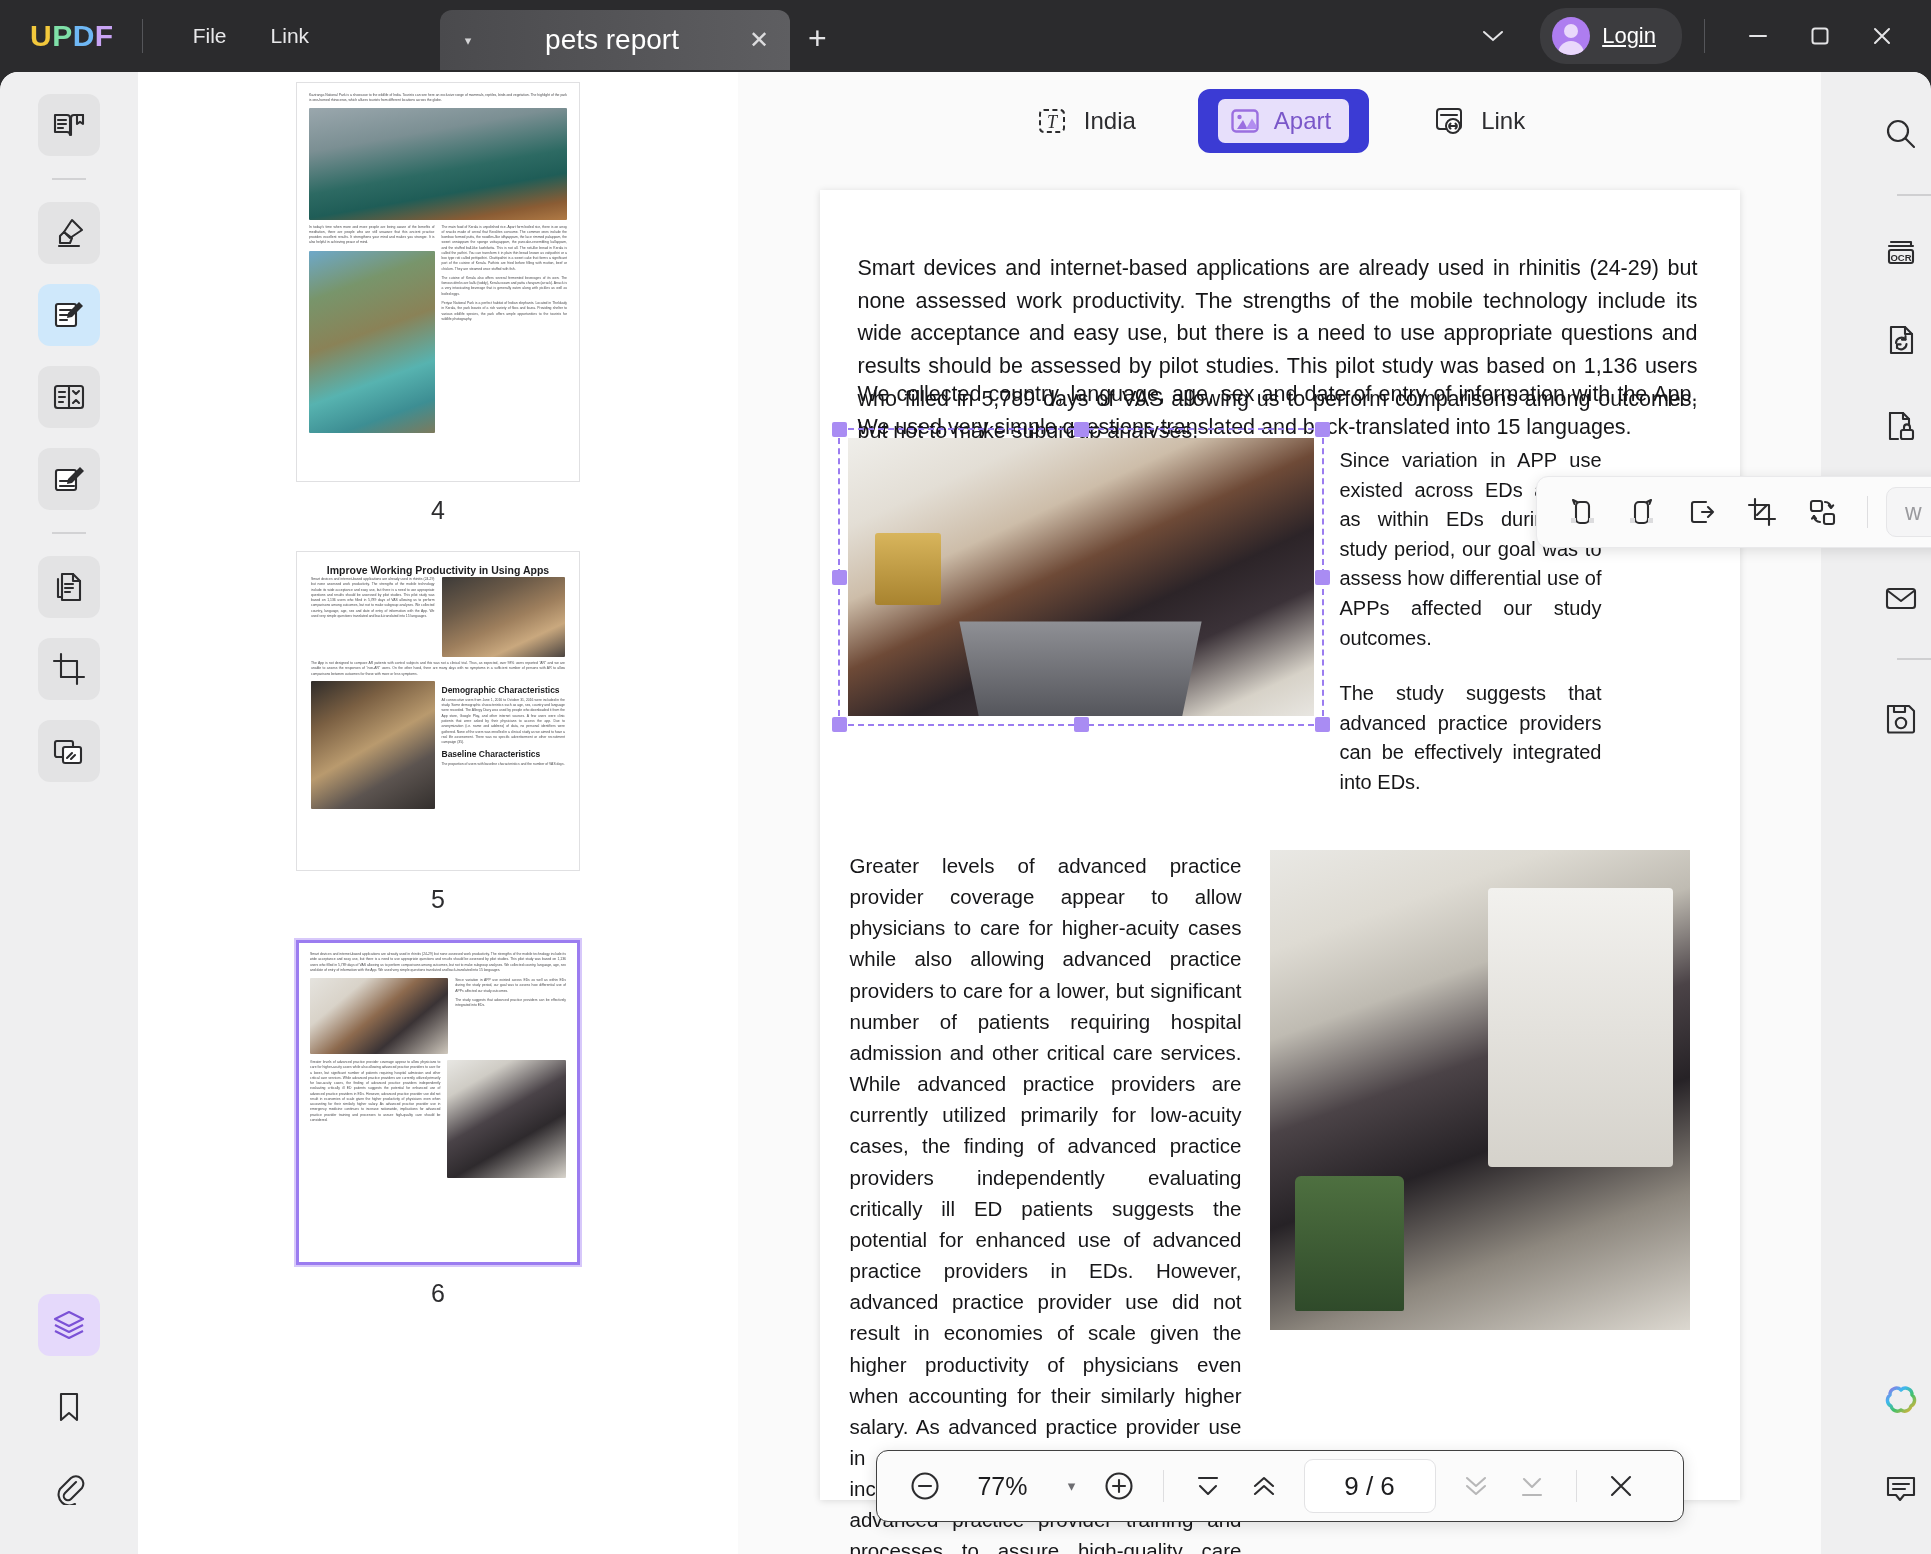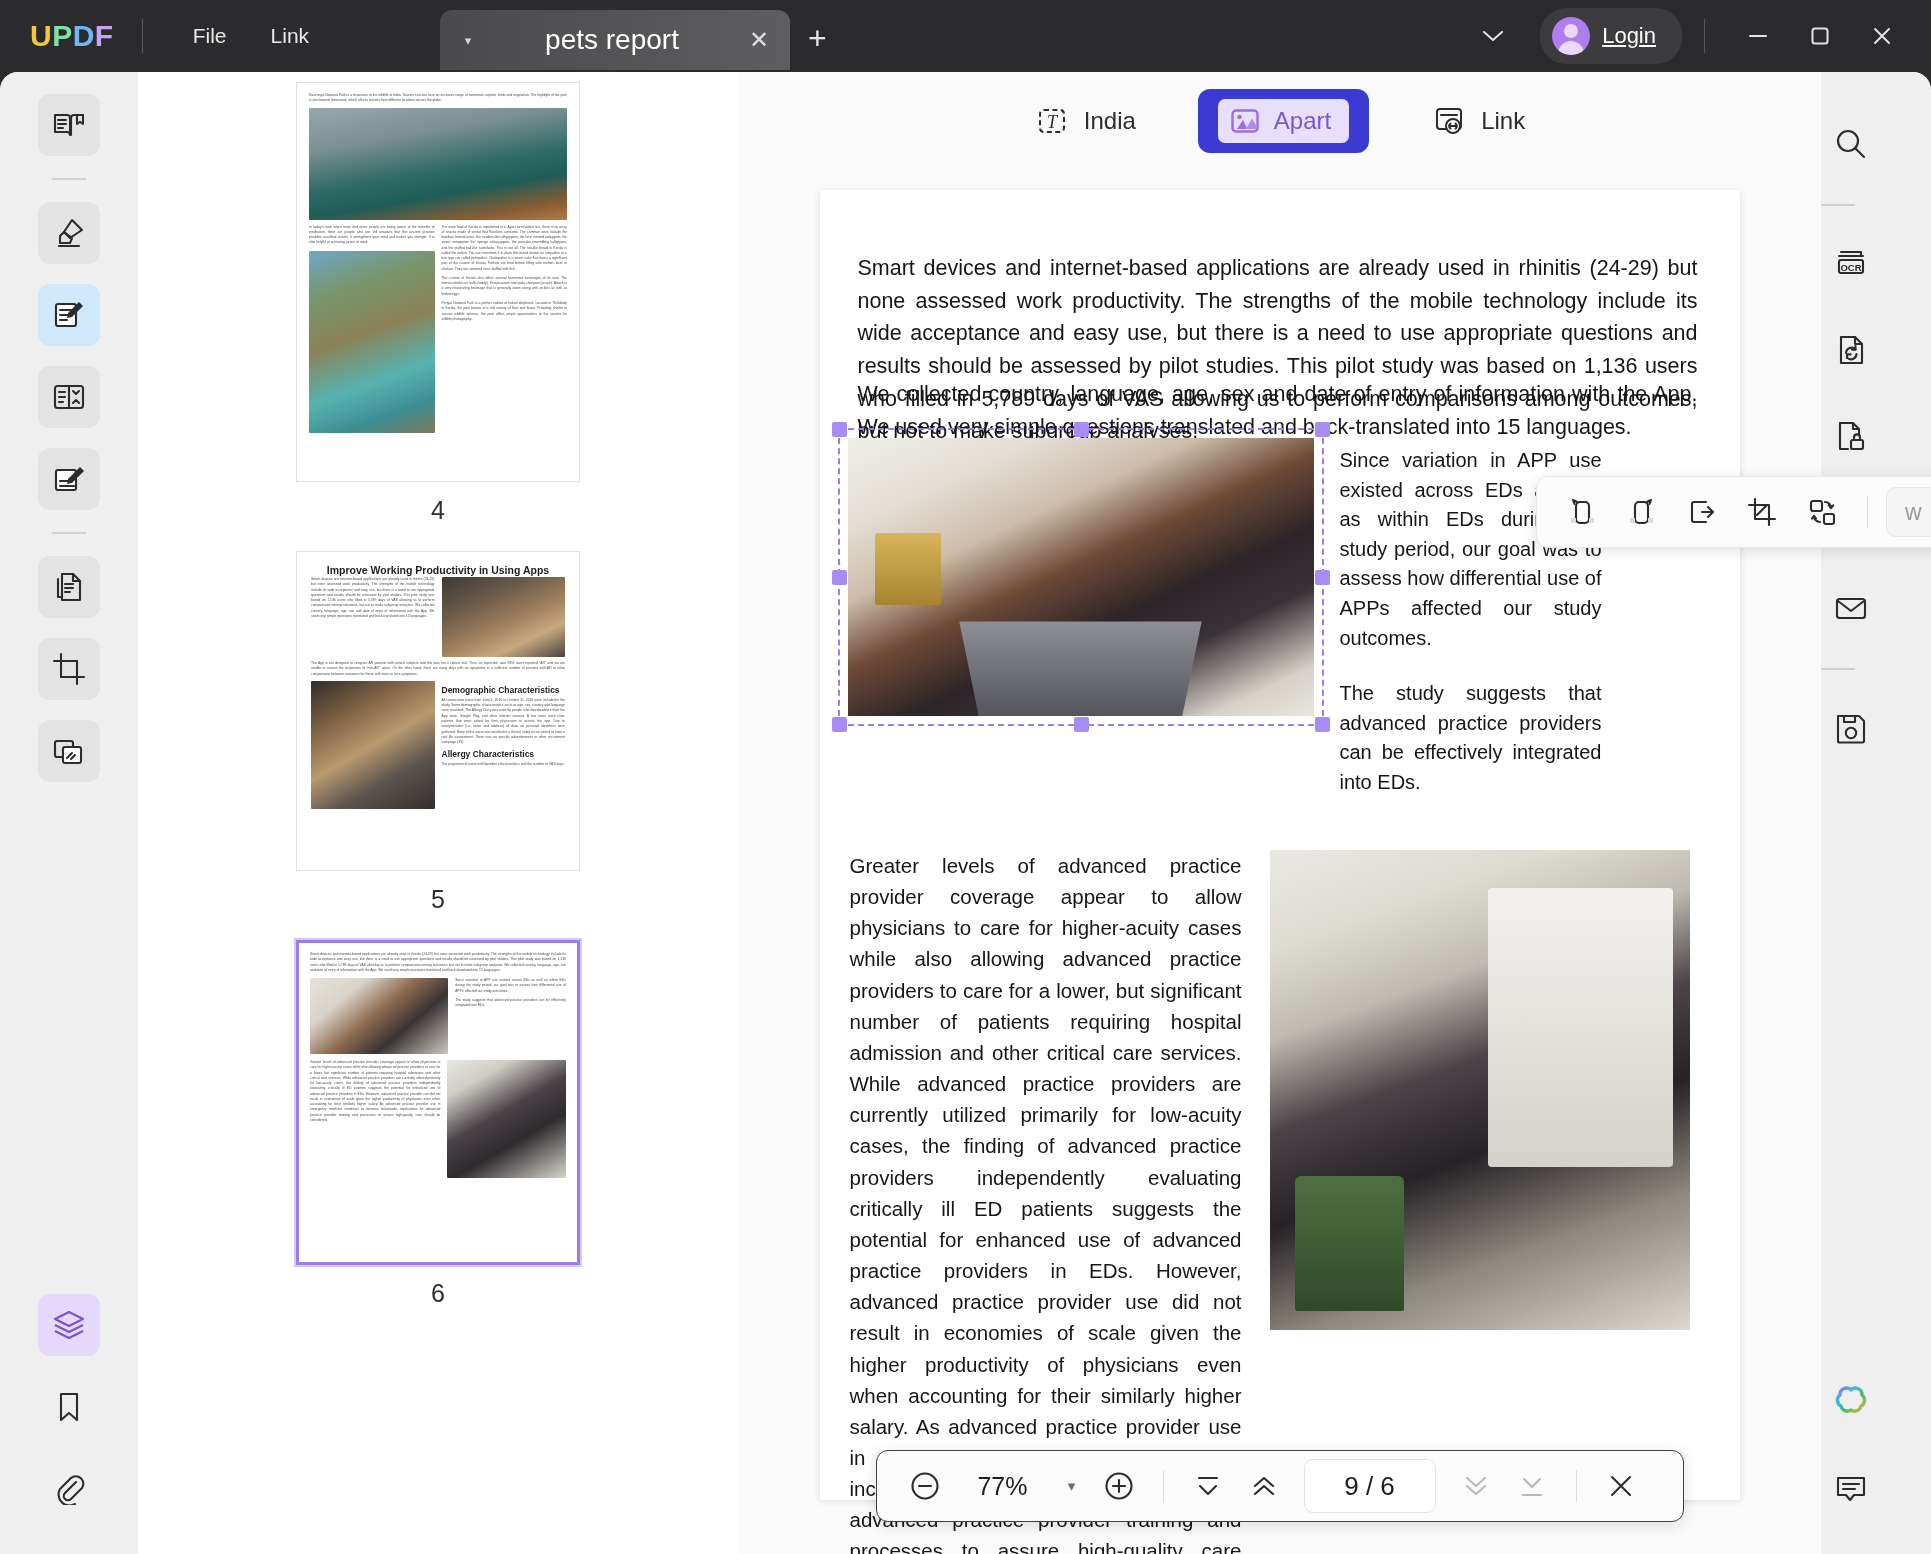"OCR" .rsidebar { align-items: flex-start -> flex-end; padding-top: 42px -> 32px }
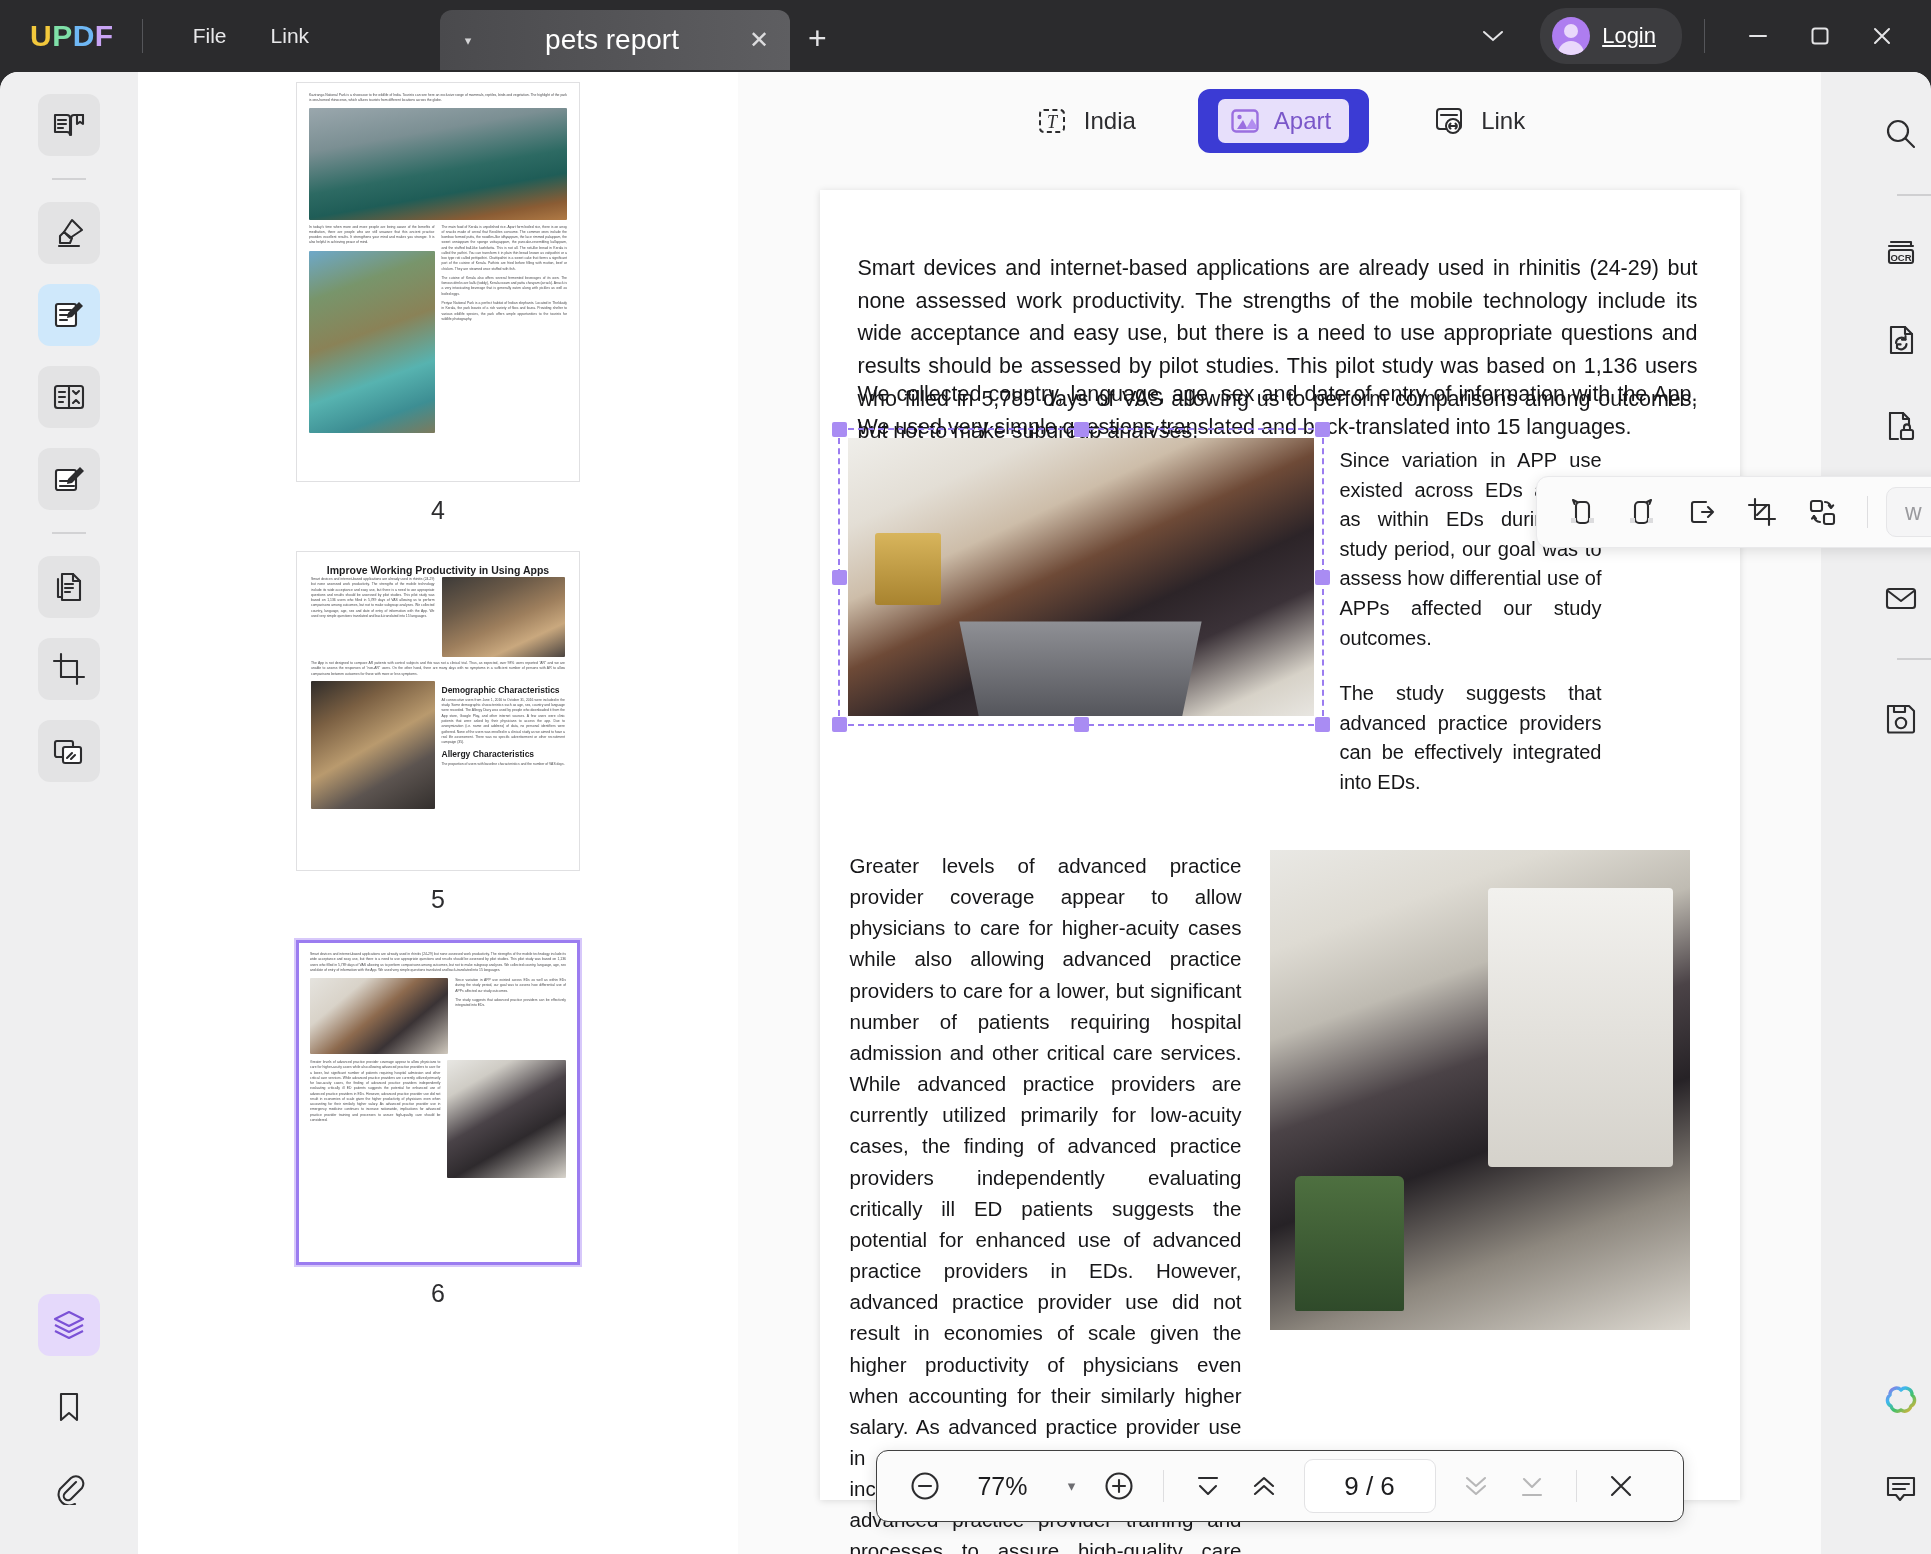"Allergy Characteristics" div.mini-sec { text: Allergy -> Baseline }
